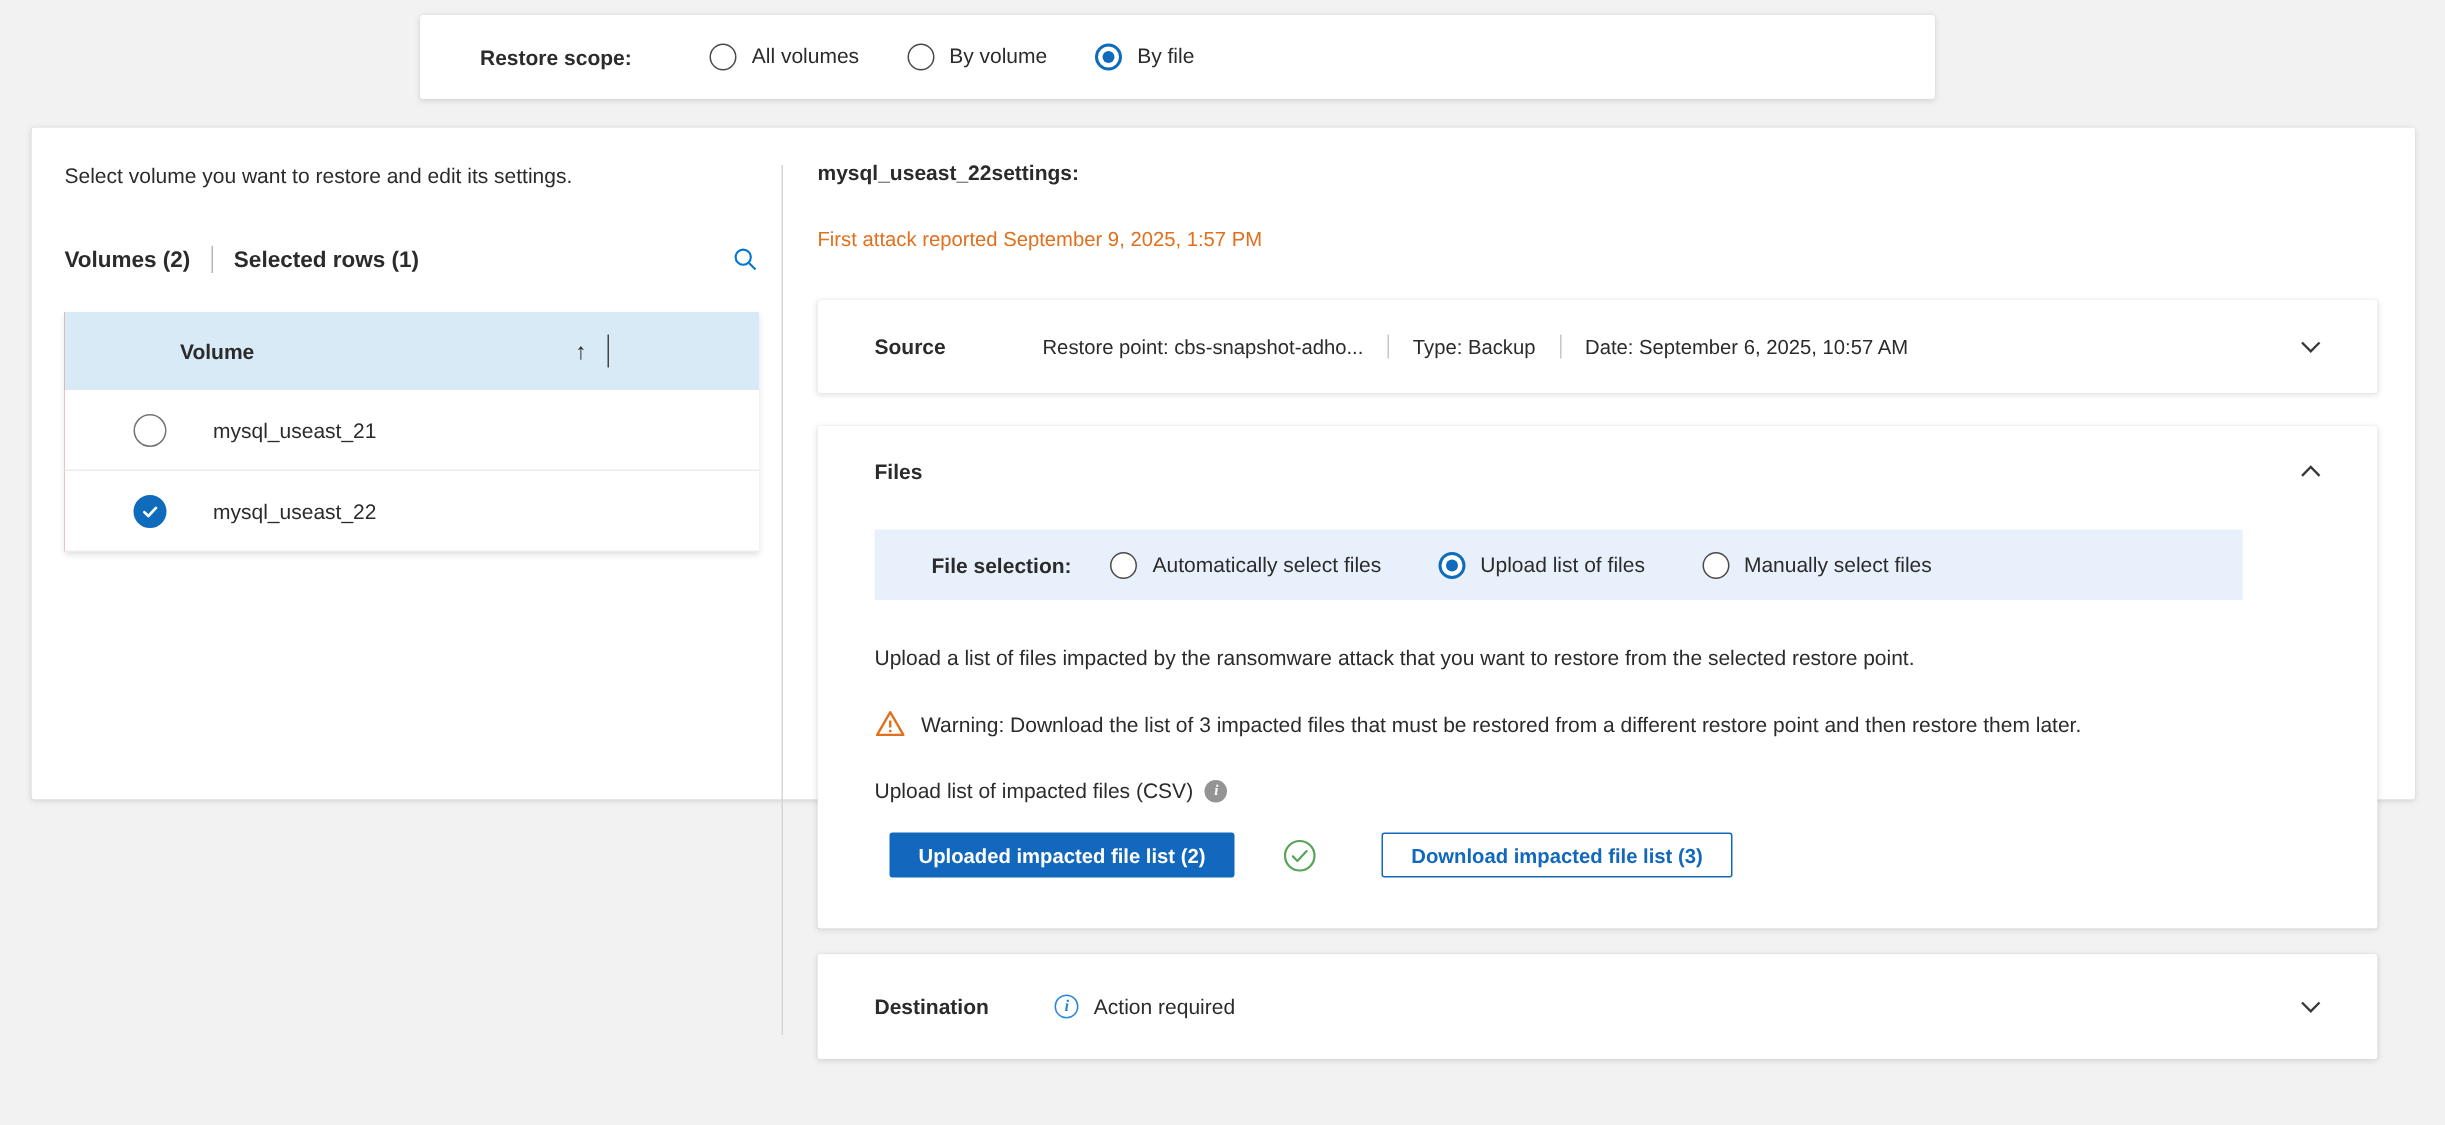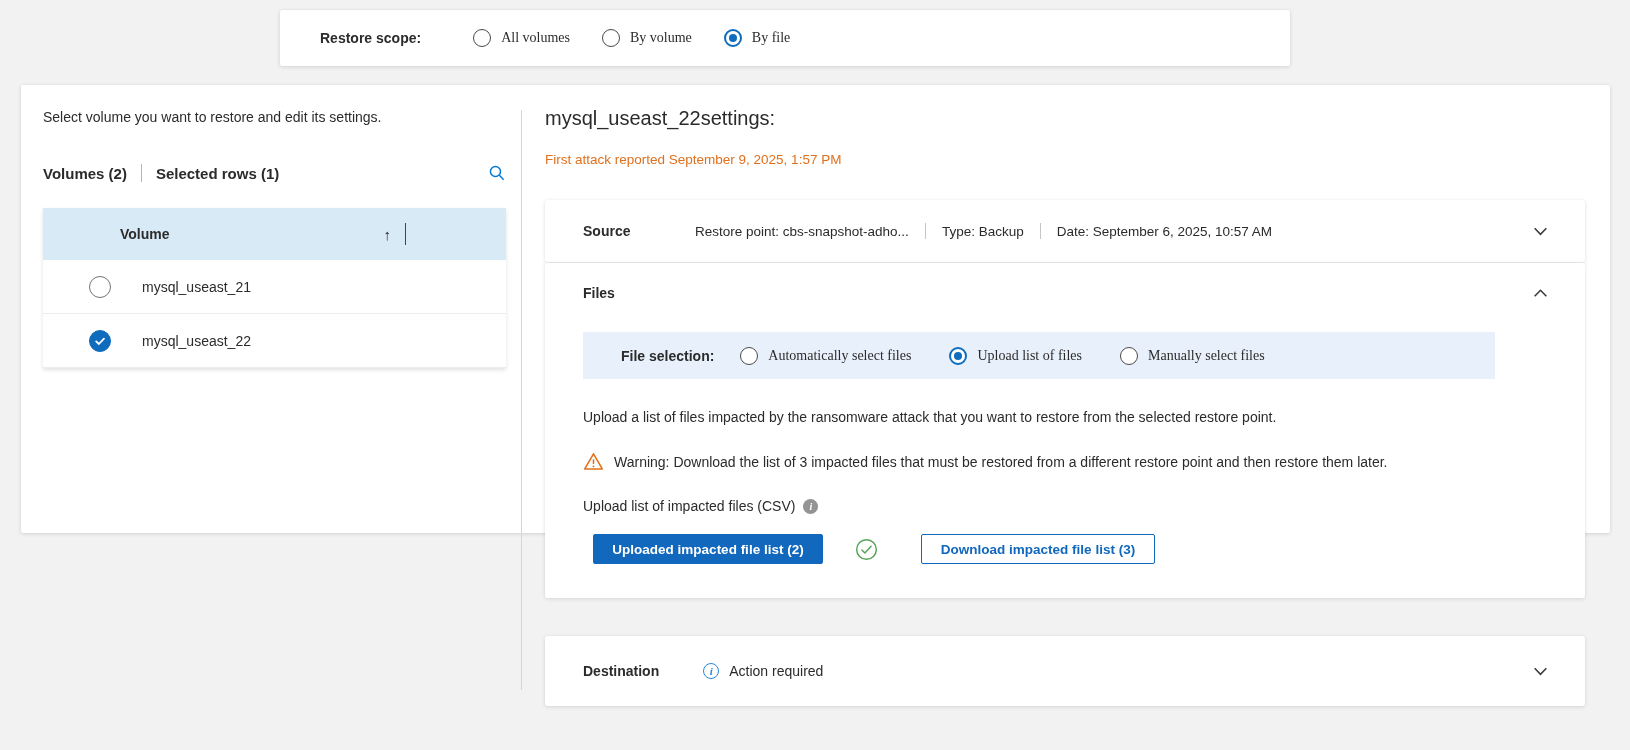"All volumes" .radio-option { align-items: center -> flex-start; font-family: Liberation Serif, serif -> none }
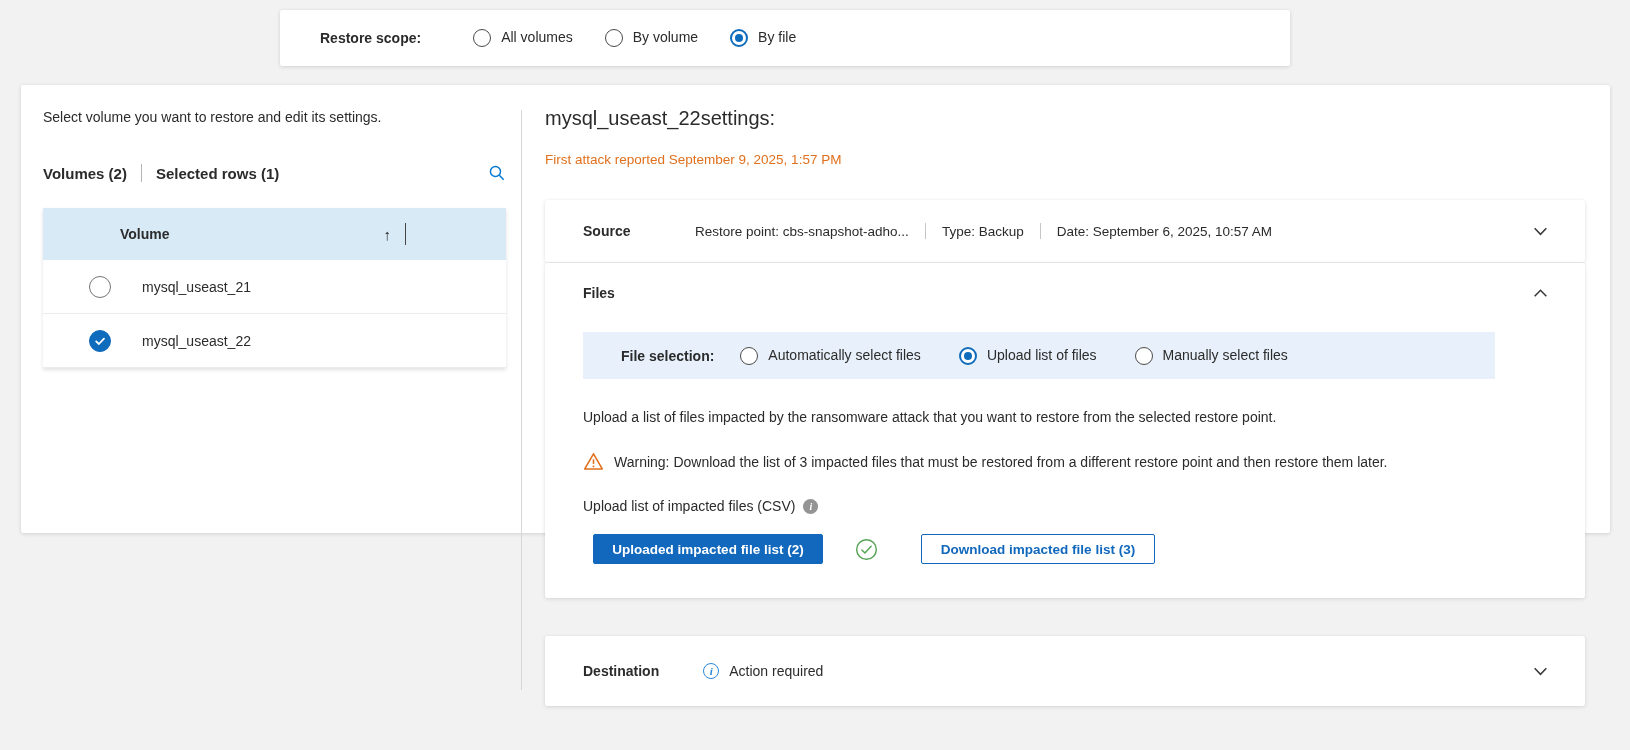"mysql_useast_22settings:" .rp-title { font-size: 20px -> 14px; font-weight: normal -> bold }
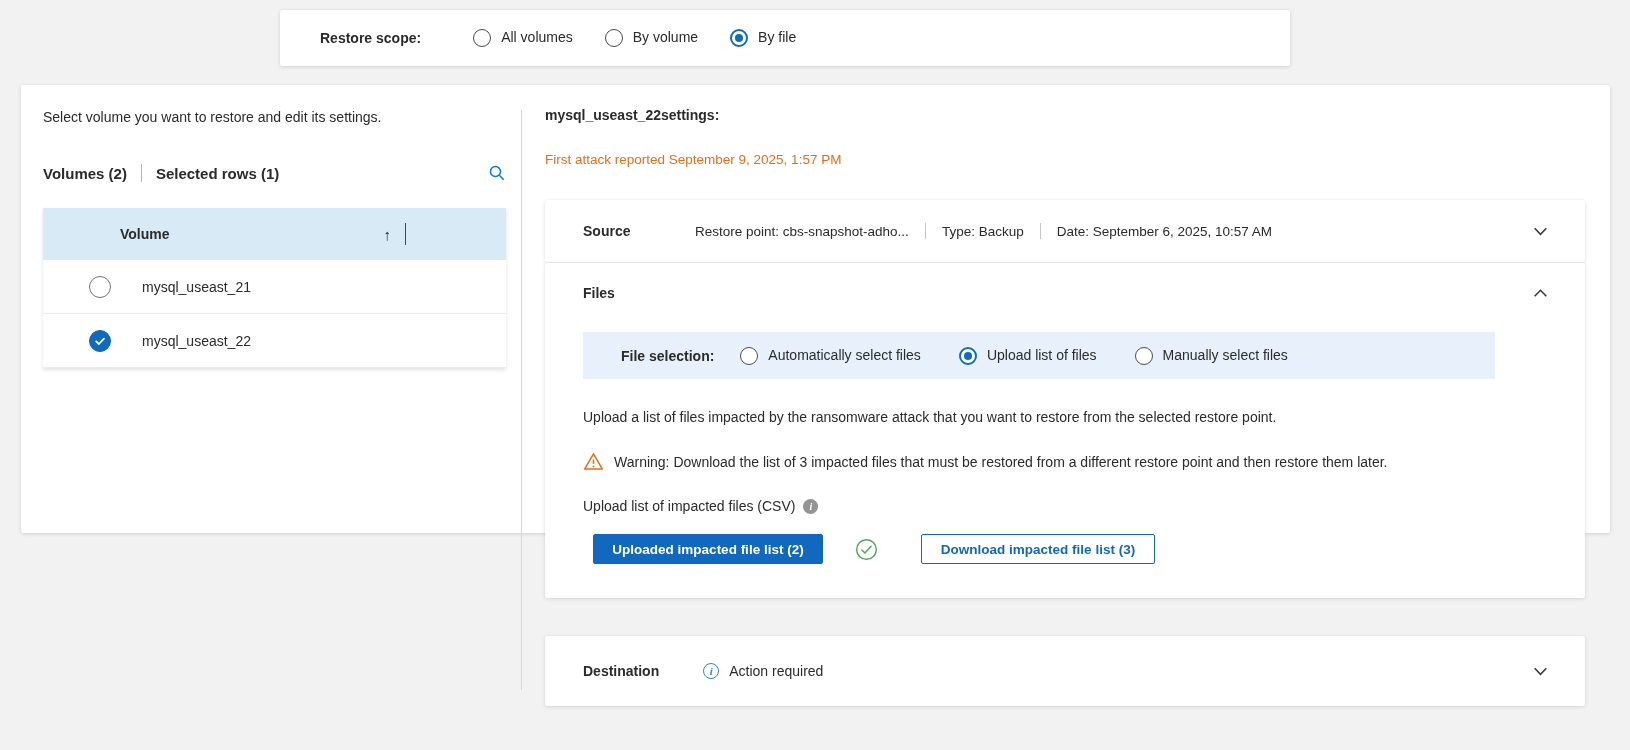"Files" .sec-files { top: 178px -> 199px }
